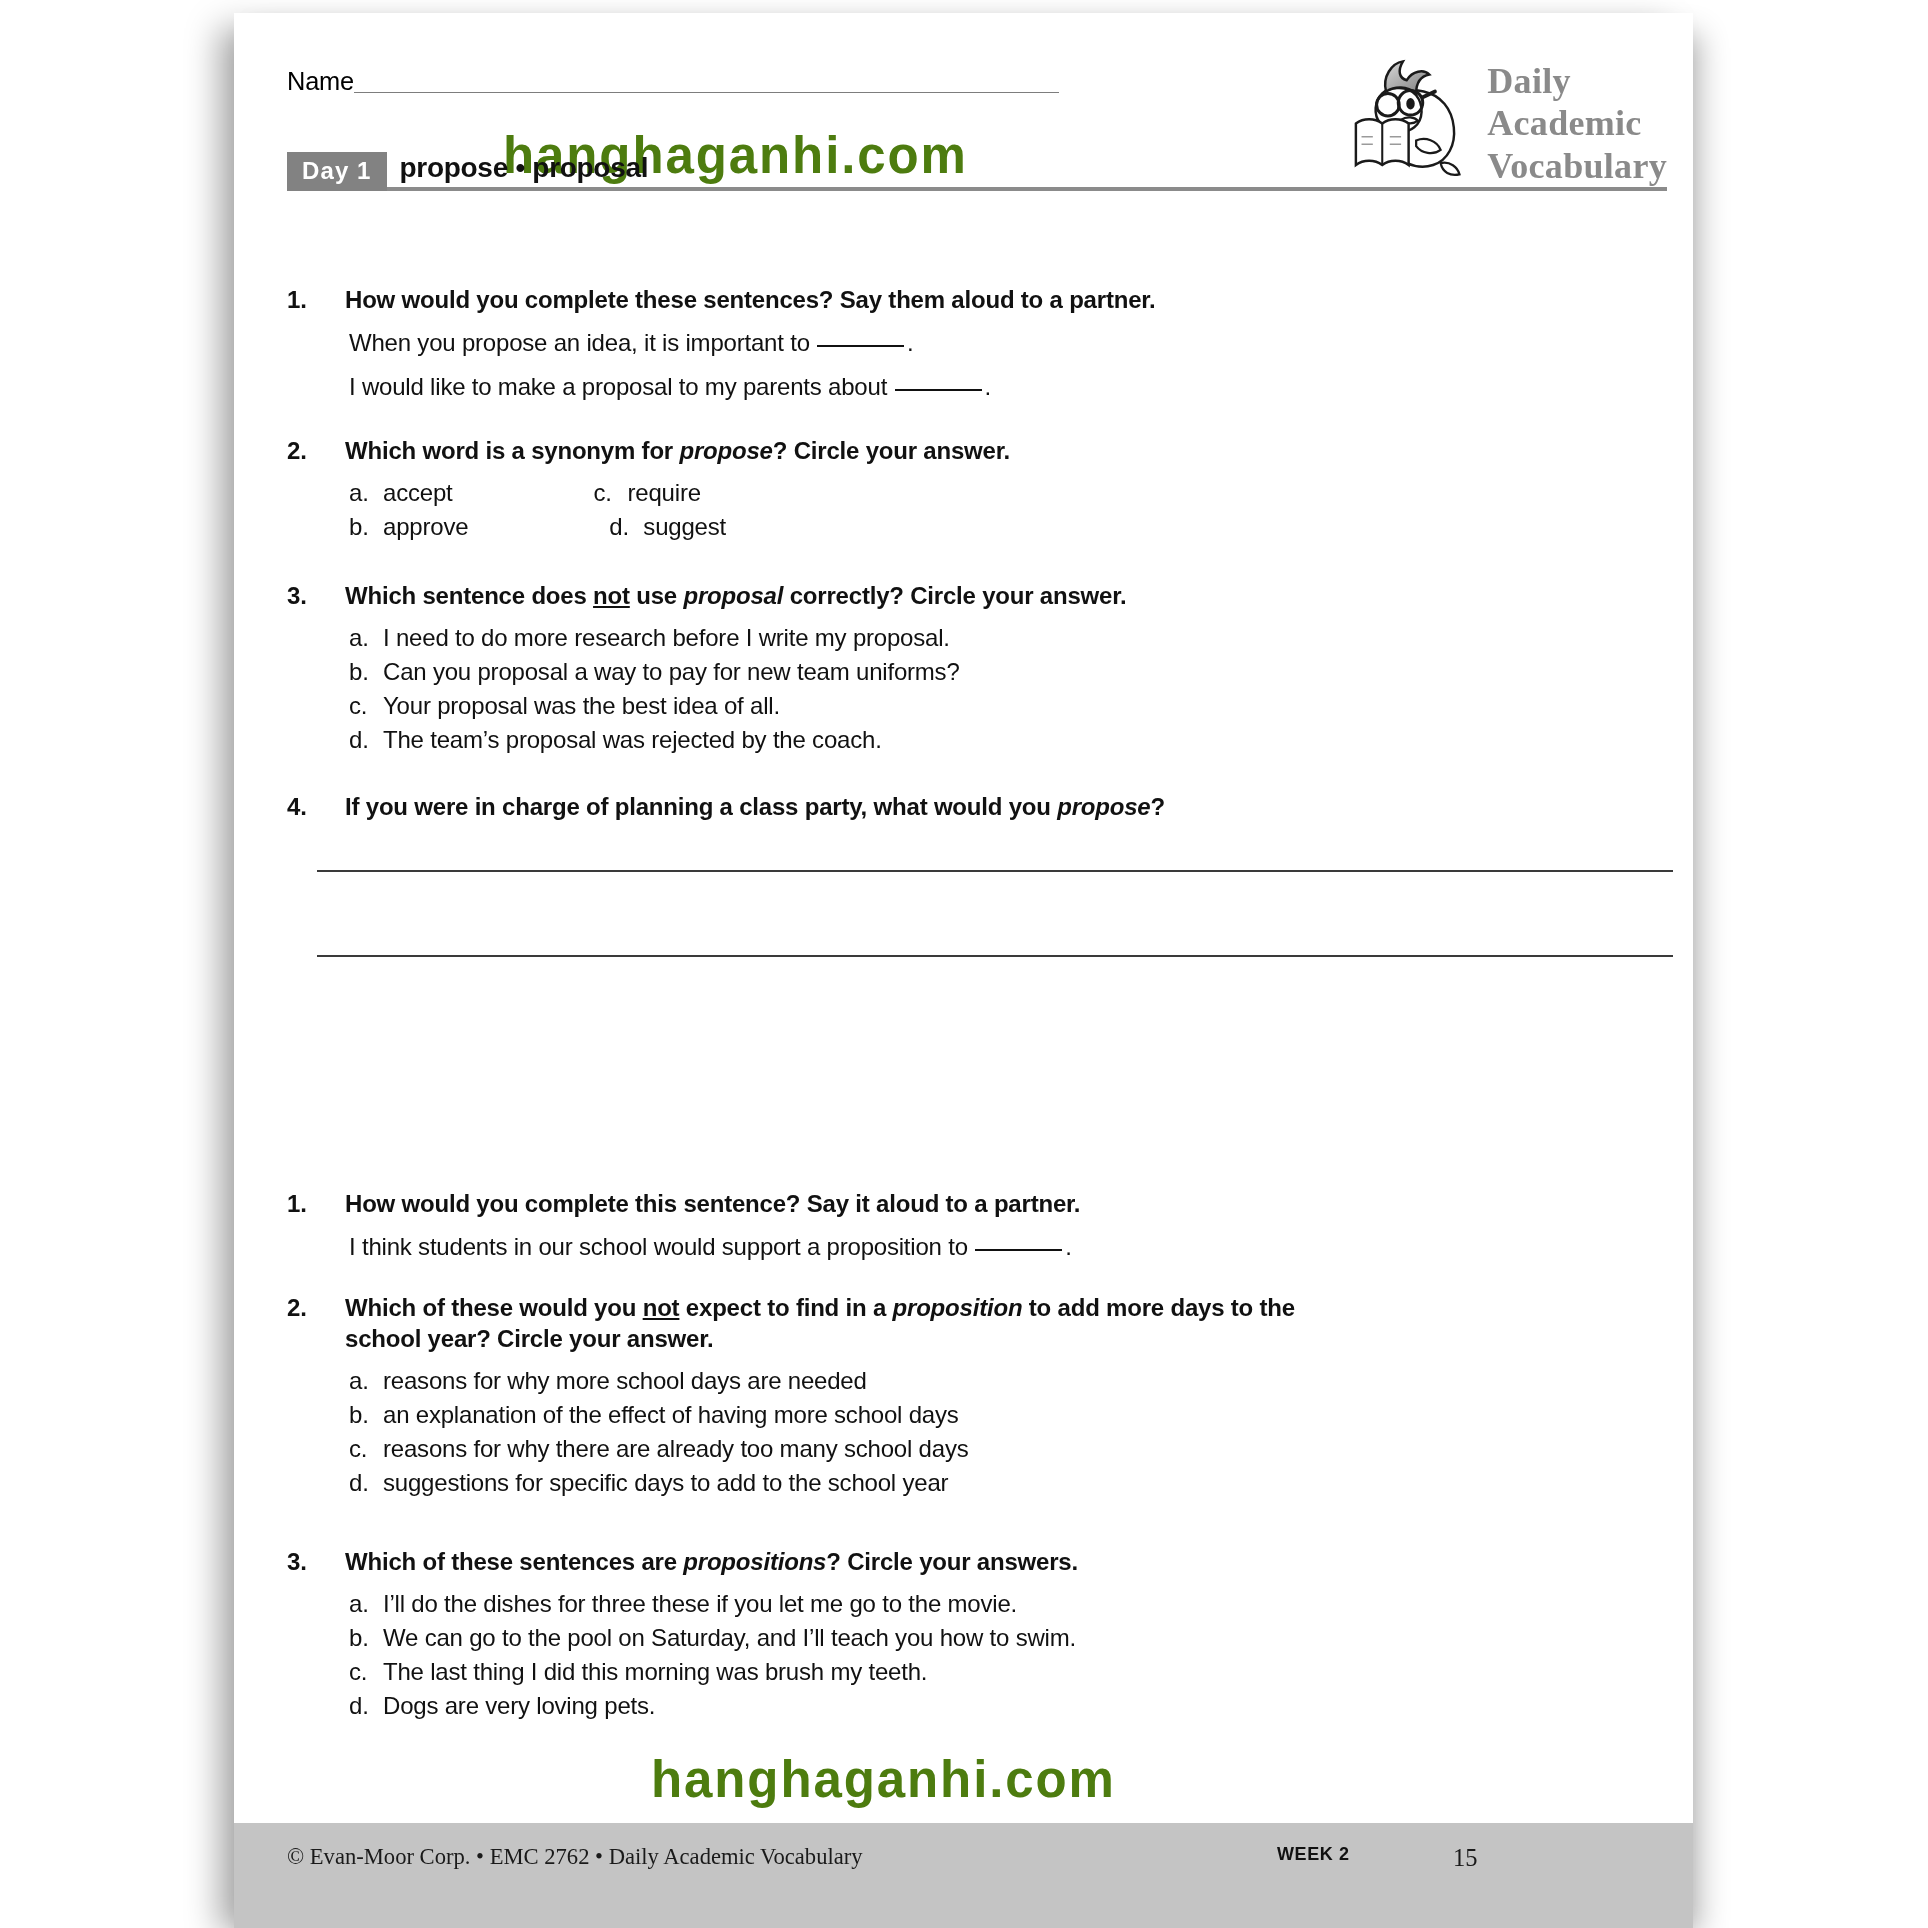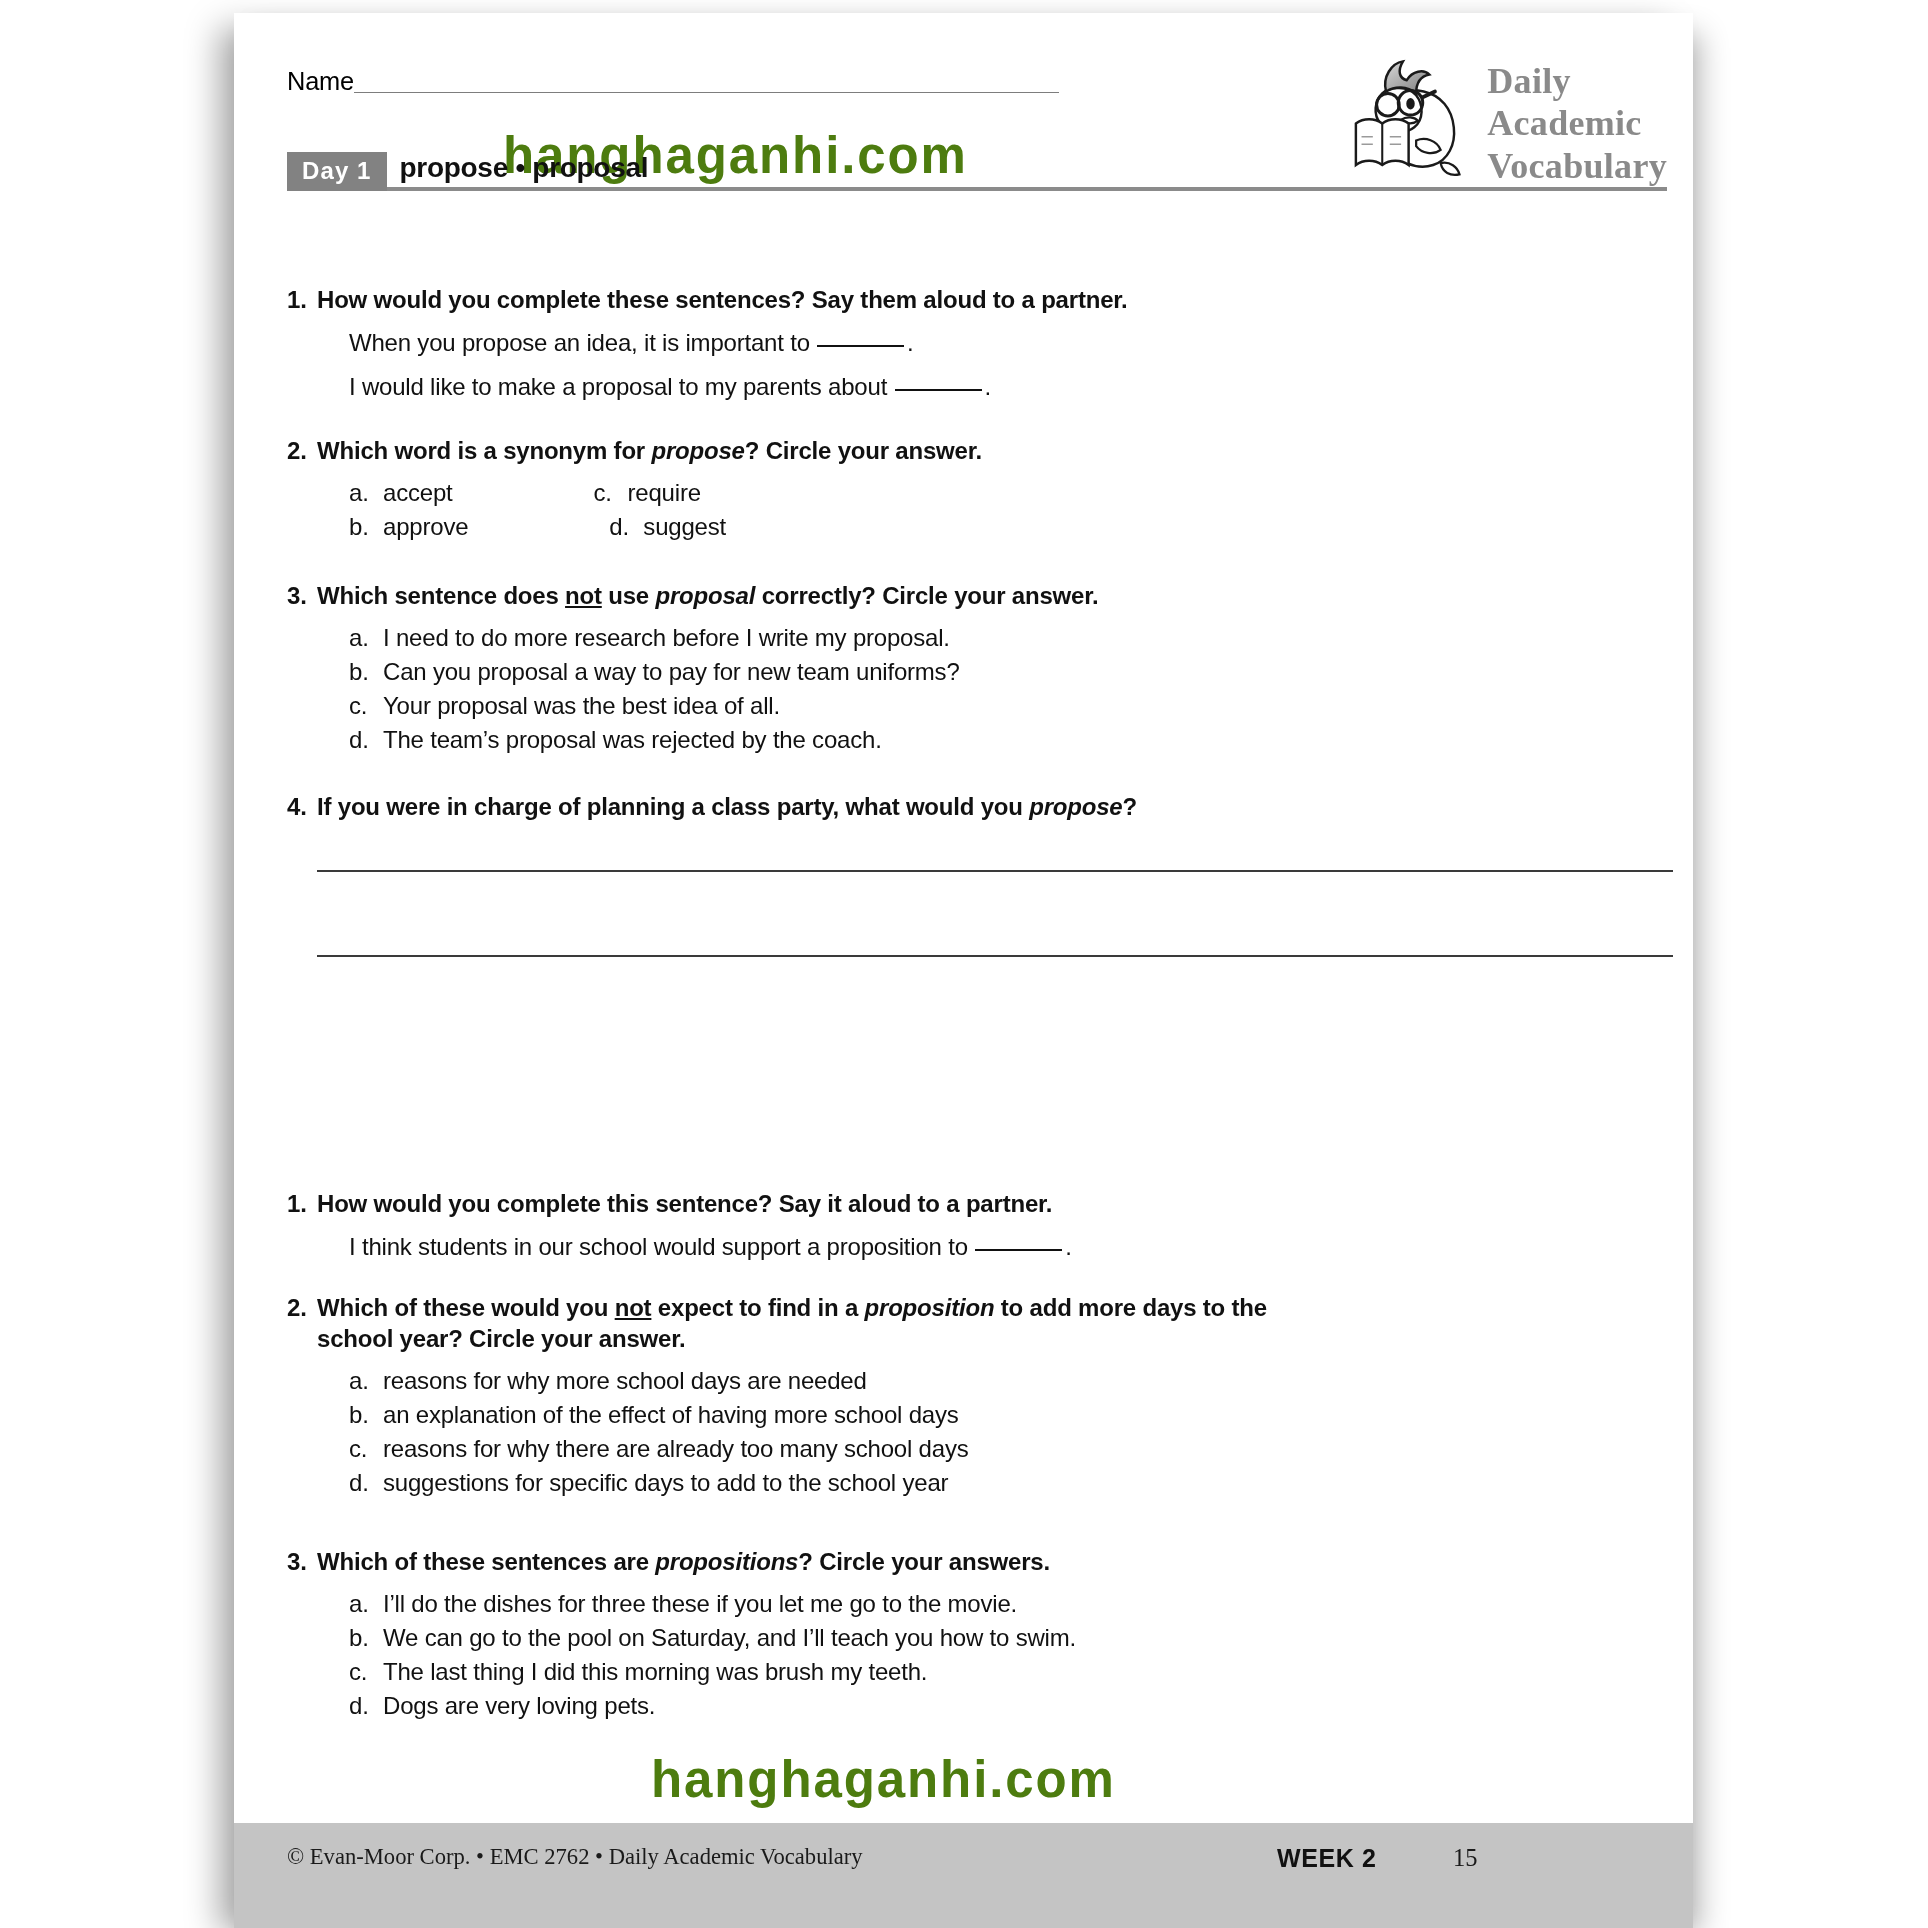"How would you complete these" .q-text { margin-left: none -> 28px }
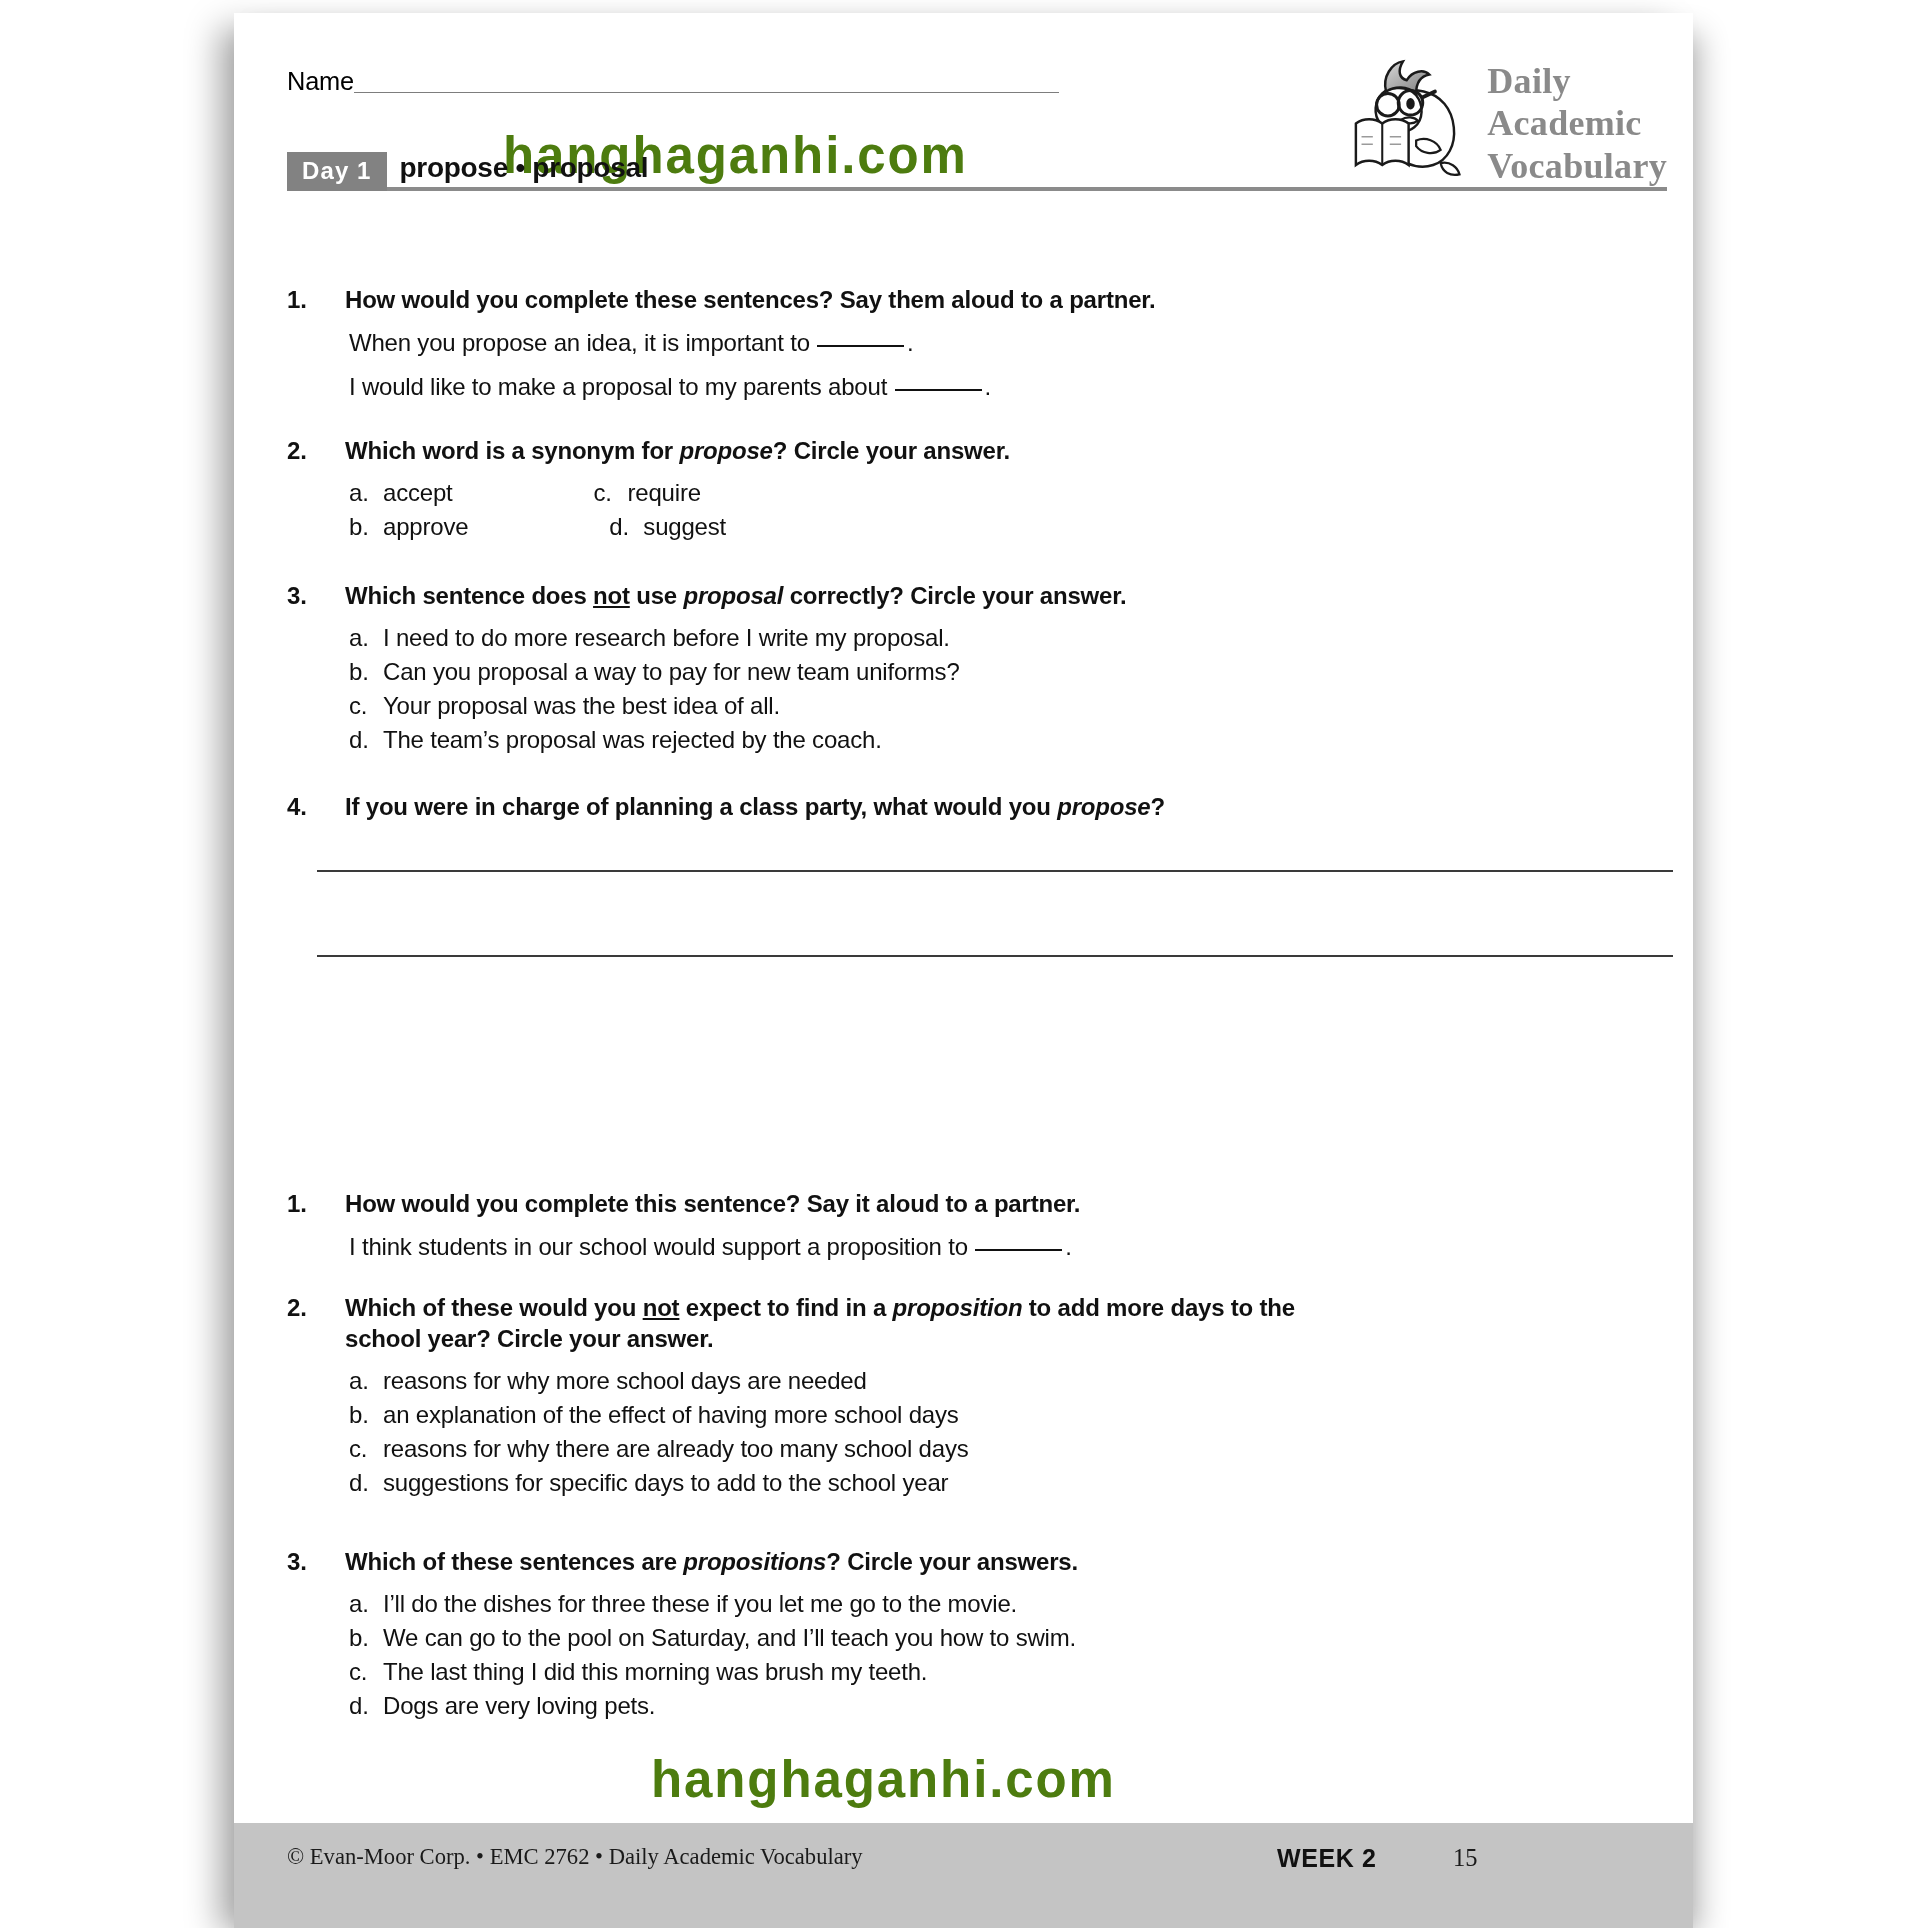"WEEK 2" .footer-week { font-size: 25px -> 18px }
